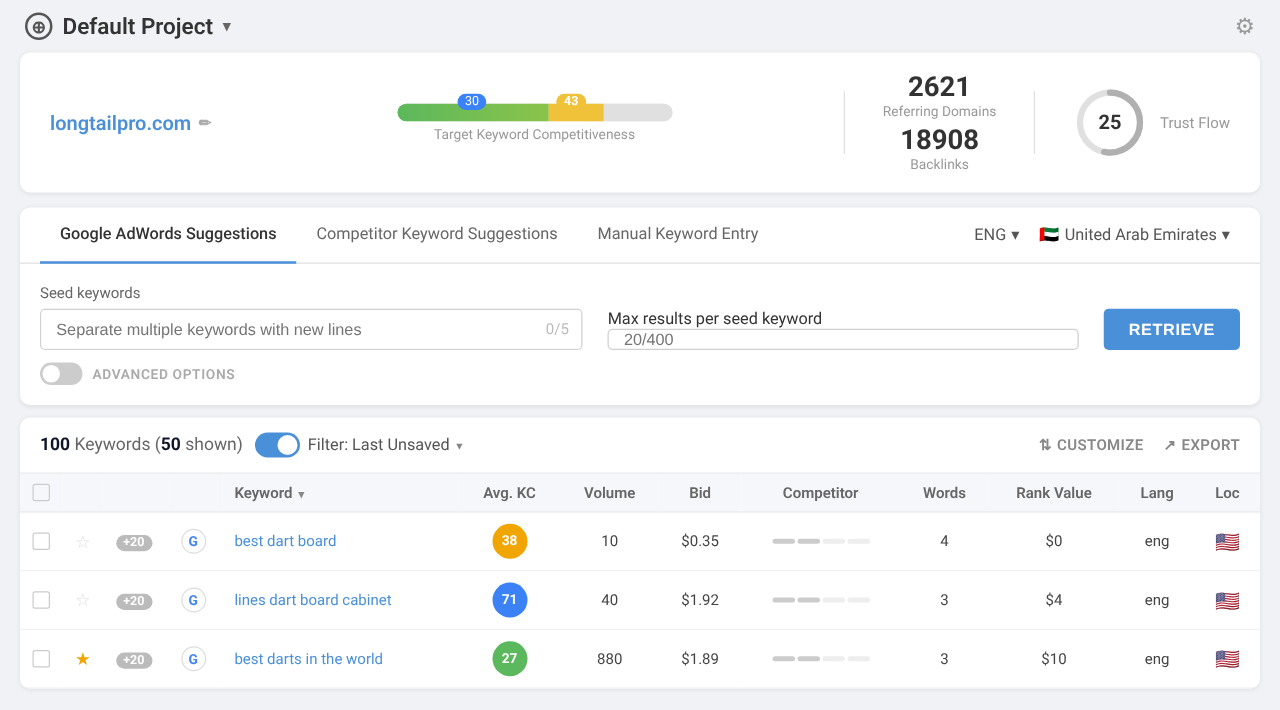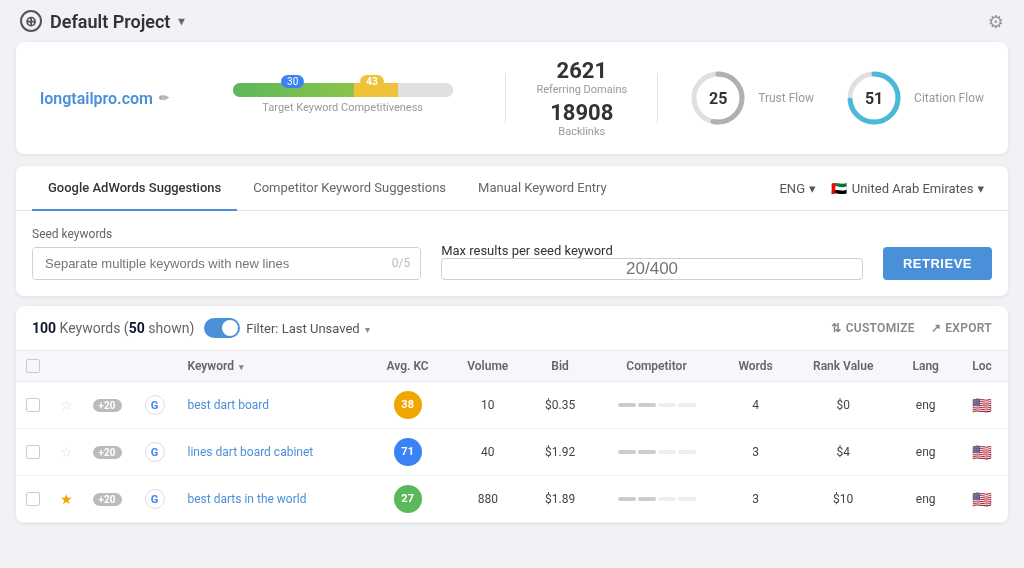"51" div.flow-section { html: <div> <div> <svg> <circle></circle> <circle></circle> </svg> <div>51</div> </div> <div>Citation Flow</div> </div> -> none }
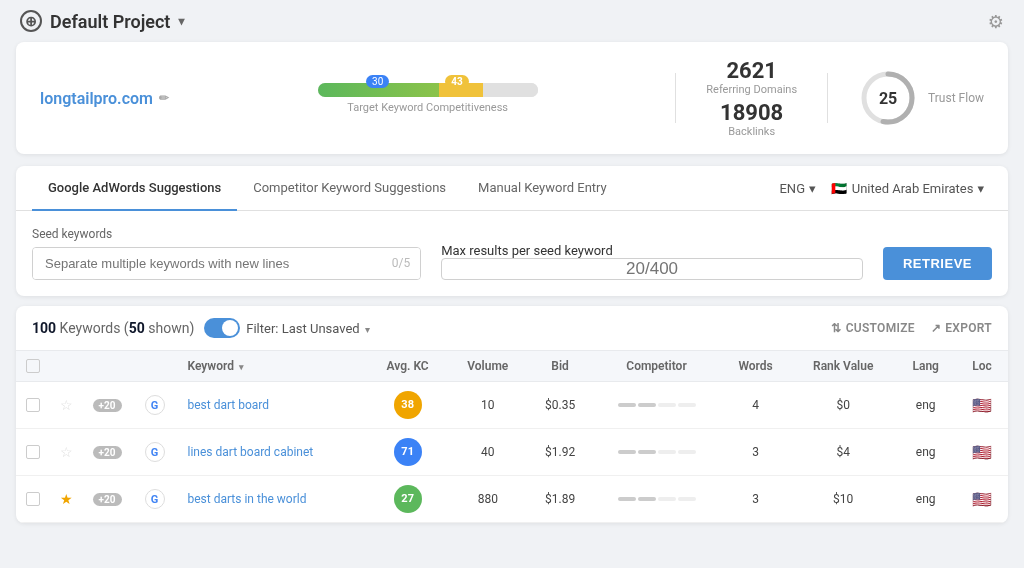"20/400" .max-results-input { font-size: 17px -> 13px; text-align: center -> none }
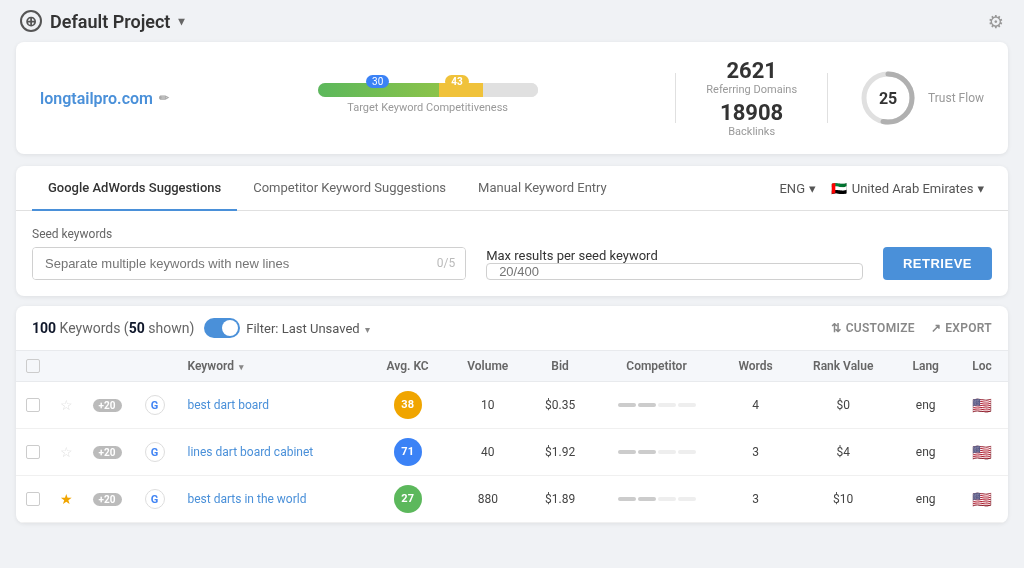"ADVANCED OPTIONS" div.advanced-row { html: none -> <div> <div> <div></div> </div> <span>ADVANCED OPTIONS</span> </div> }
